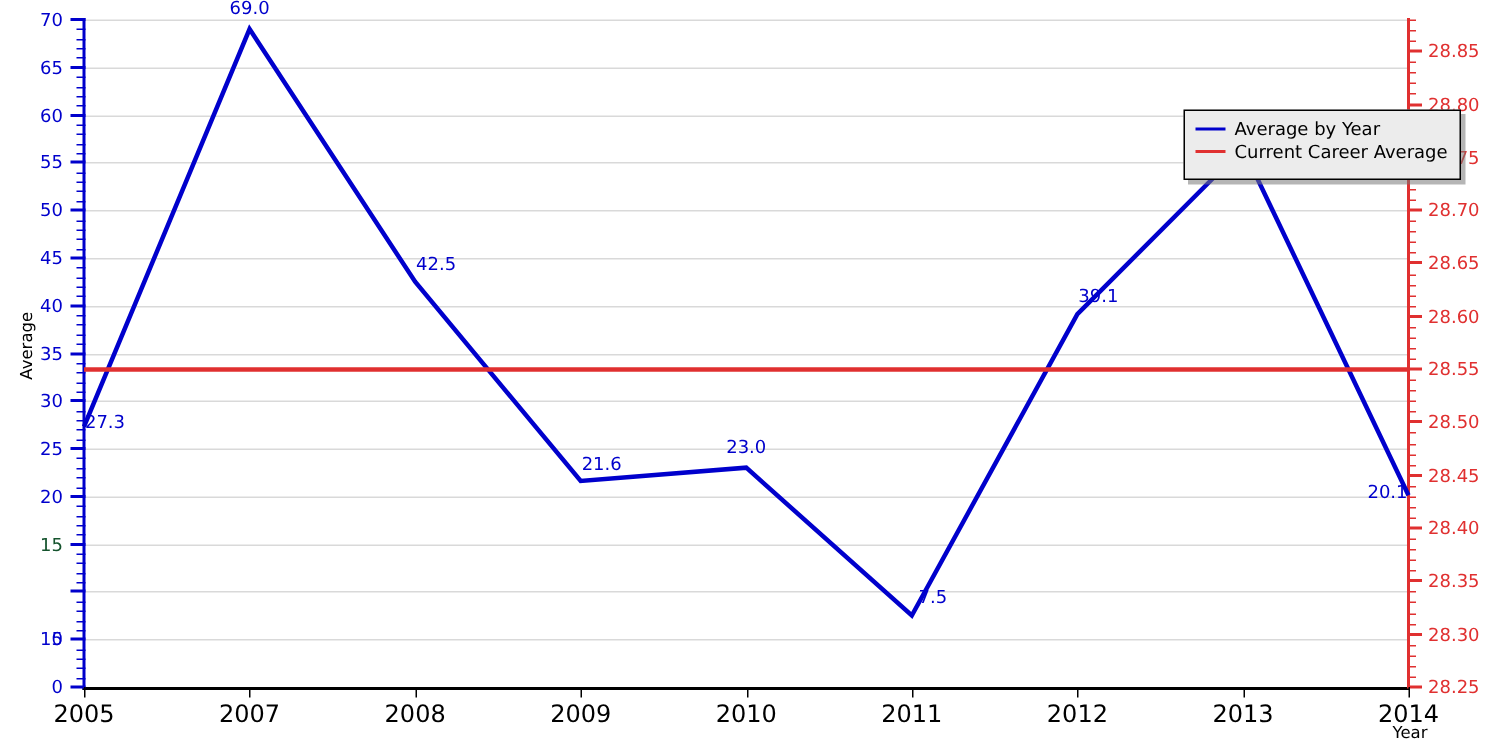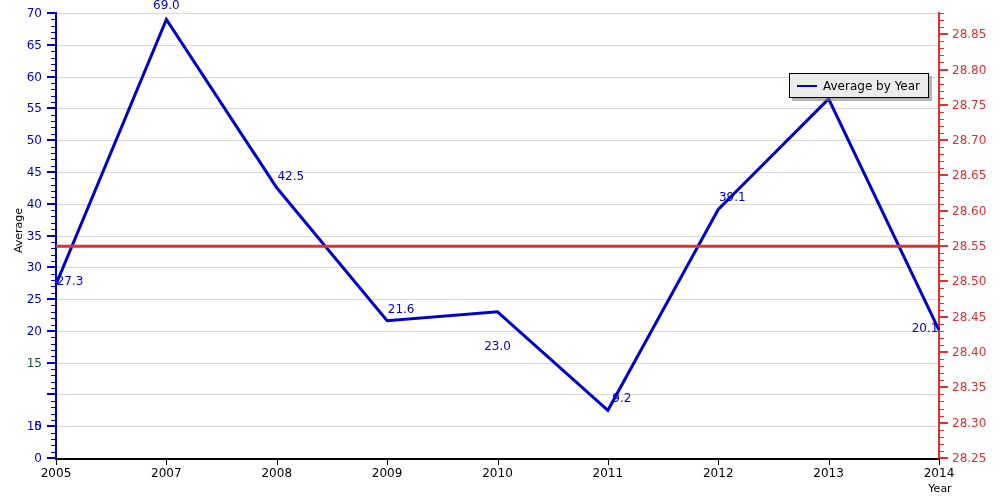"Average by Year" .legend-box { padding: 4px 8px 4px 7px -> 4px 8px 11px 7px }
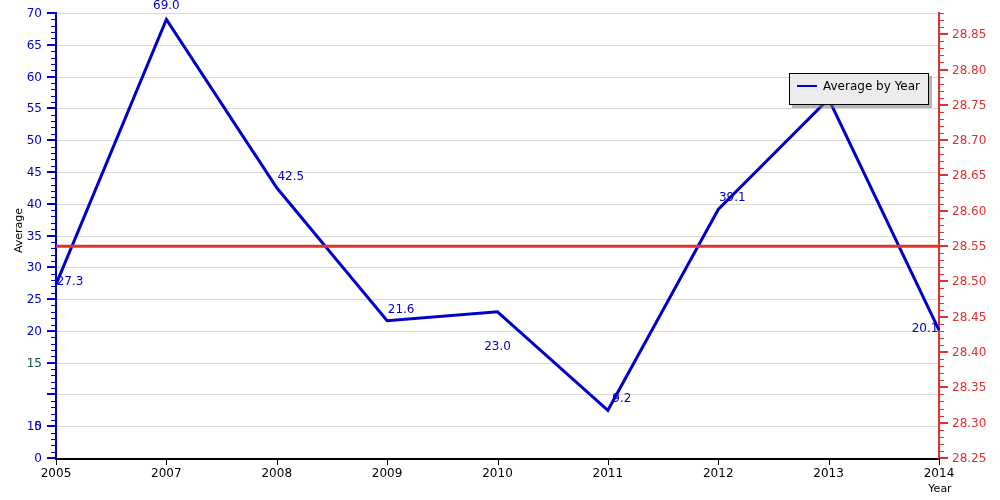"Current Career Average" div.legend-row { html: none -> <div> <span></span> <span>Current Career Average</span> </div> }
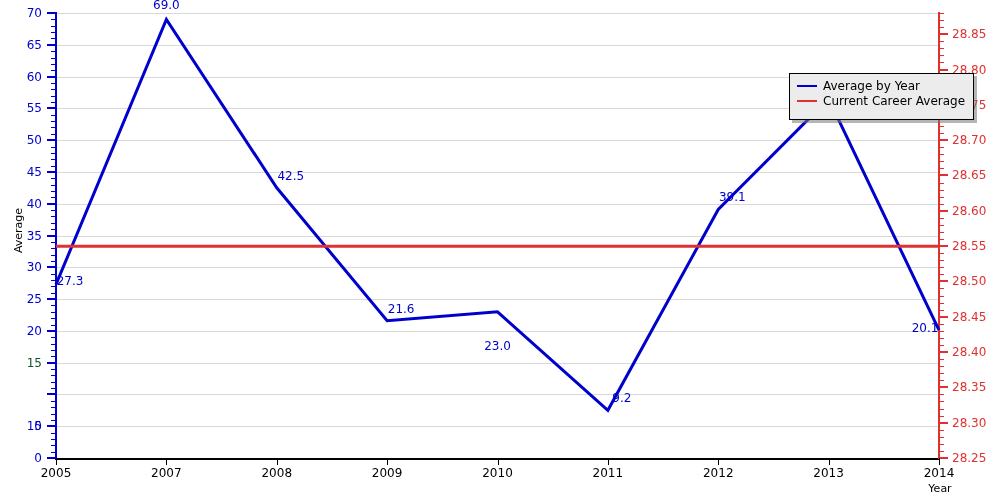"23.0" div.pt-label { margin-top: 48px -> none }
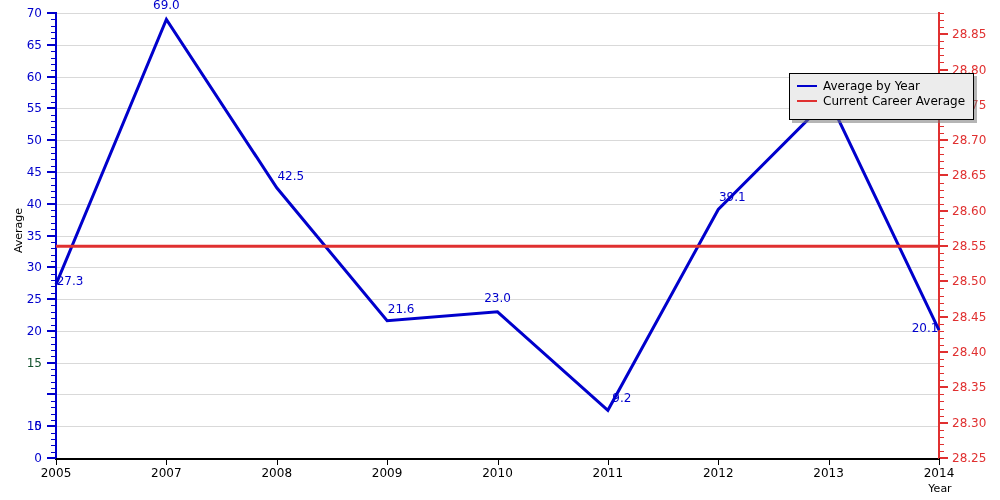"9.2" div.pt-label { text: 9.2 -> 7.5 }
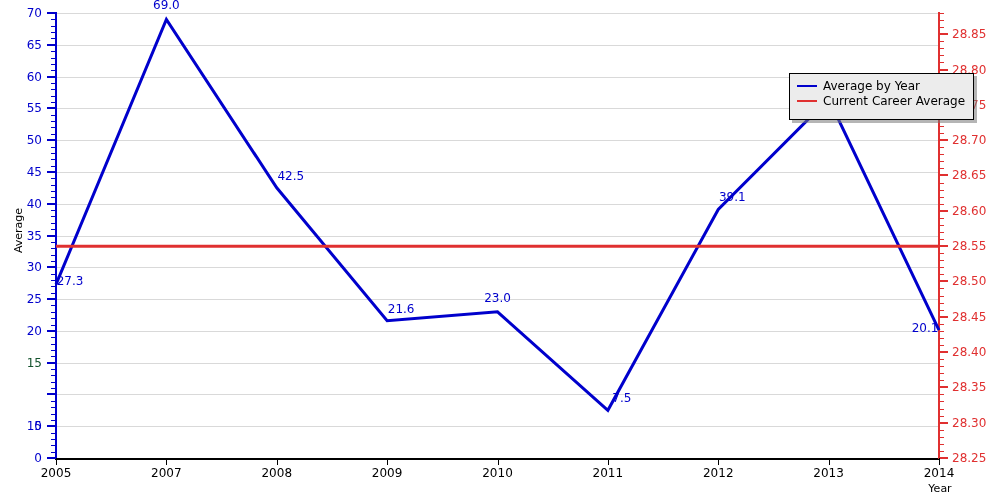"2005" .xlab { font-size: 12px -> 16px }
